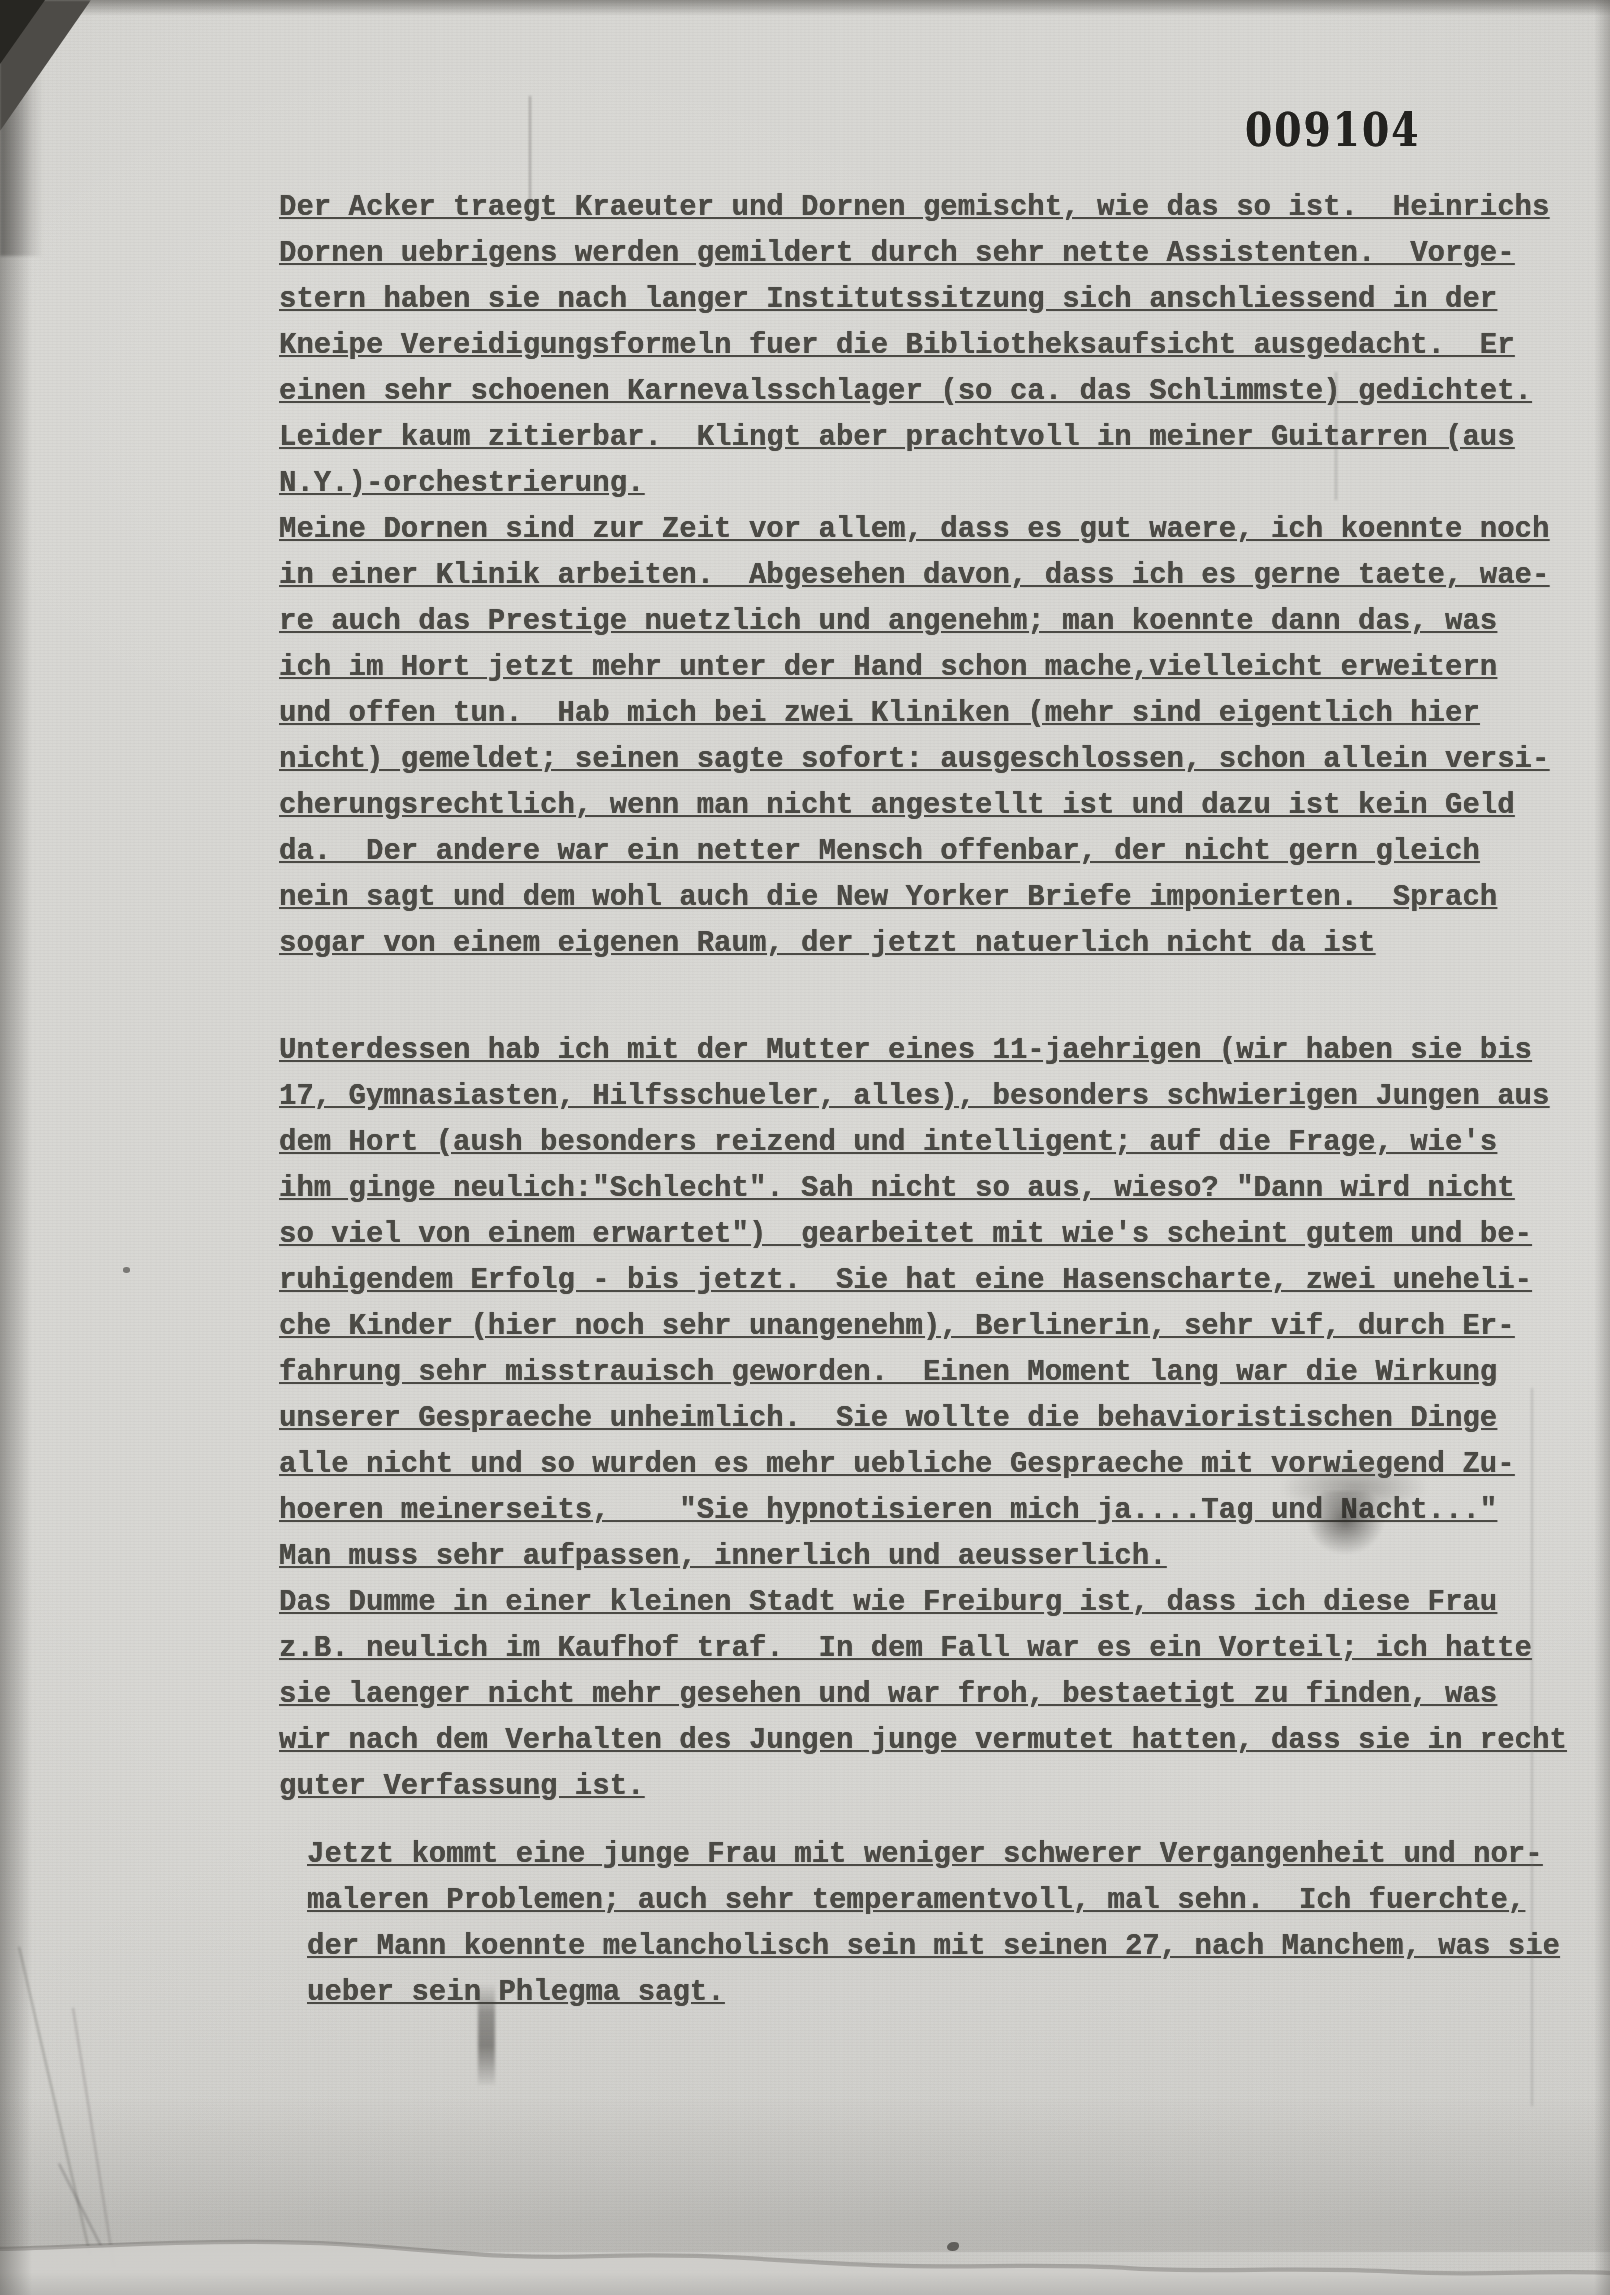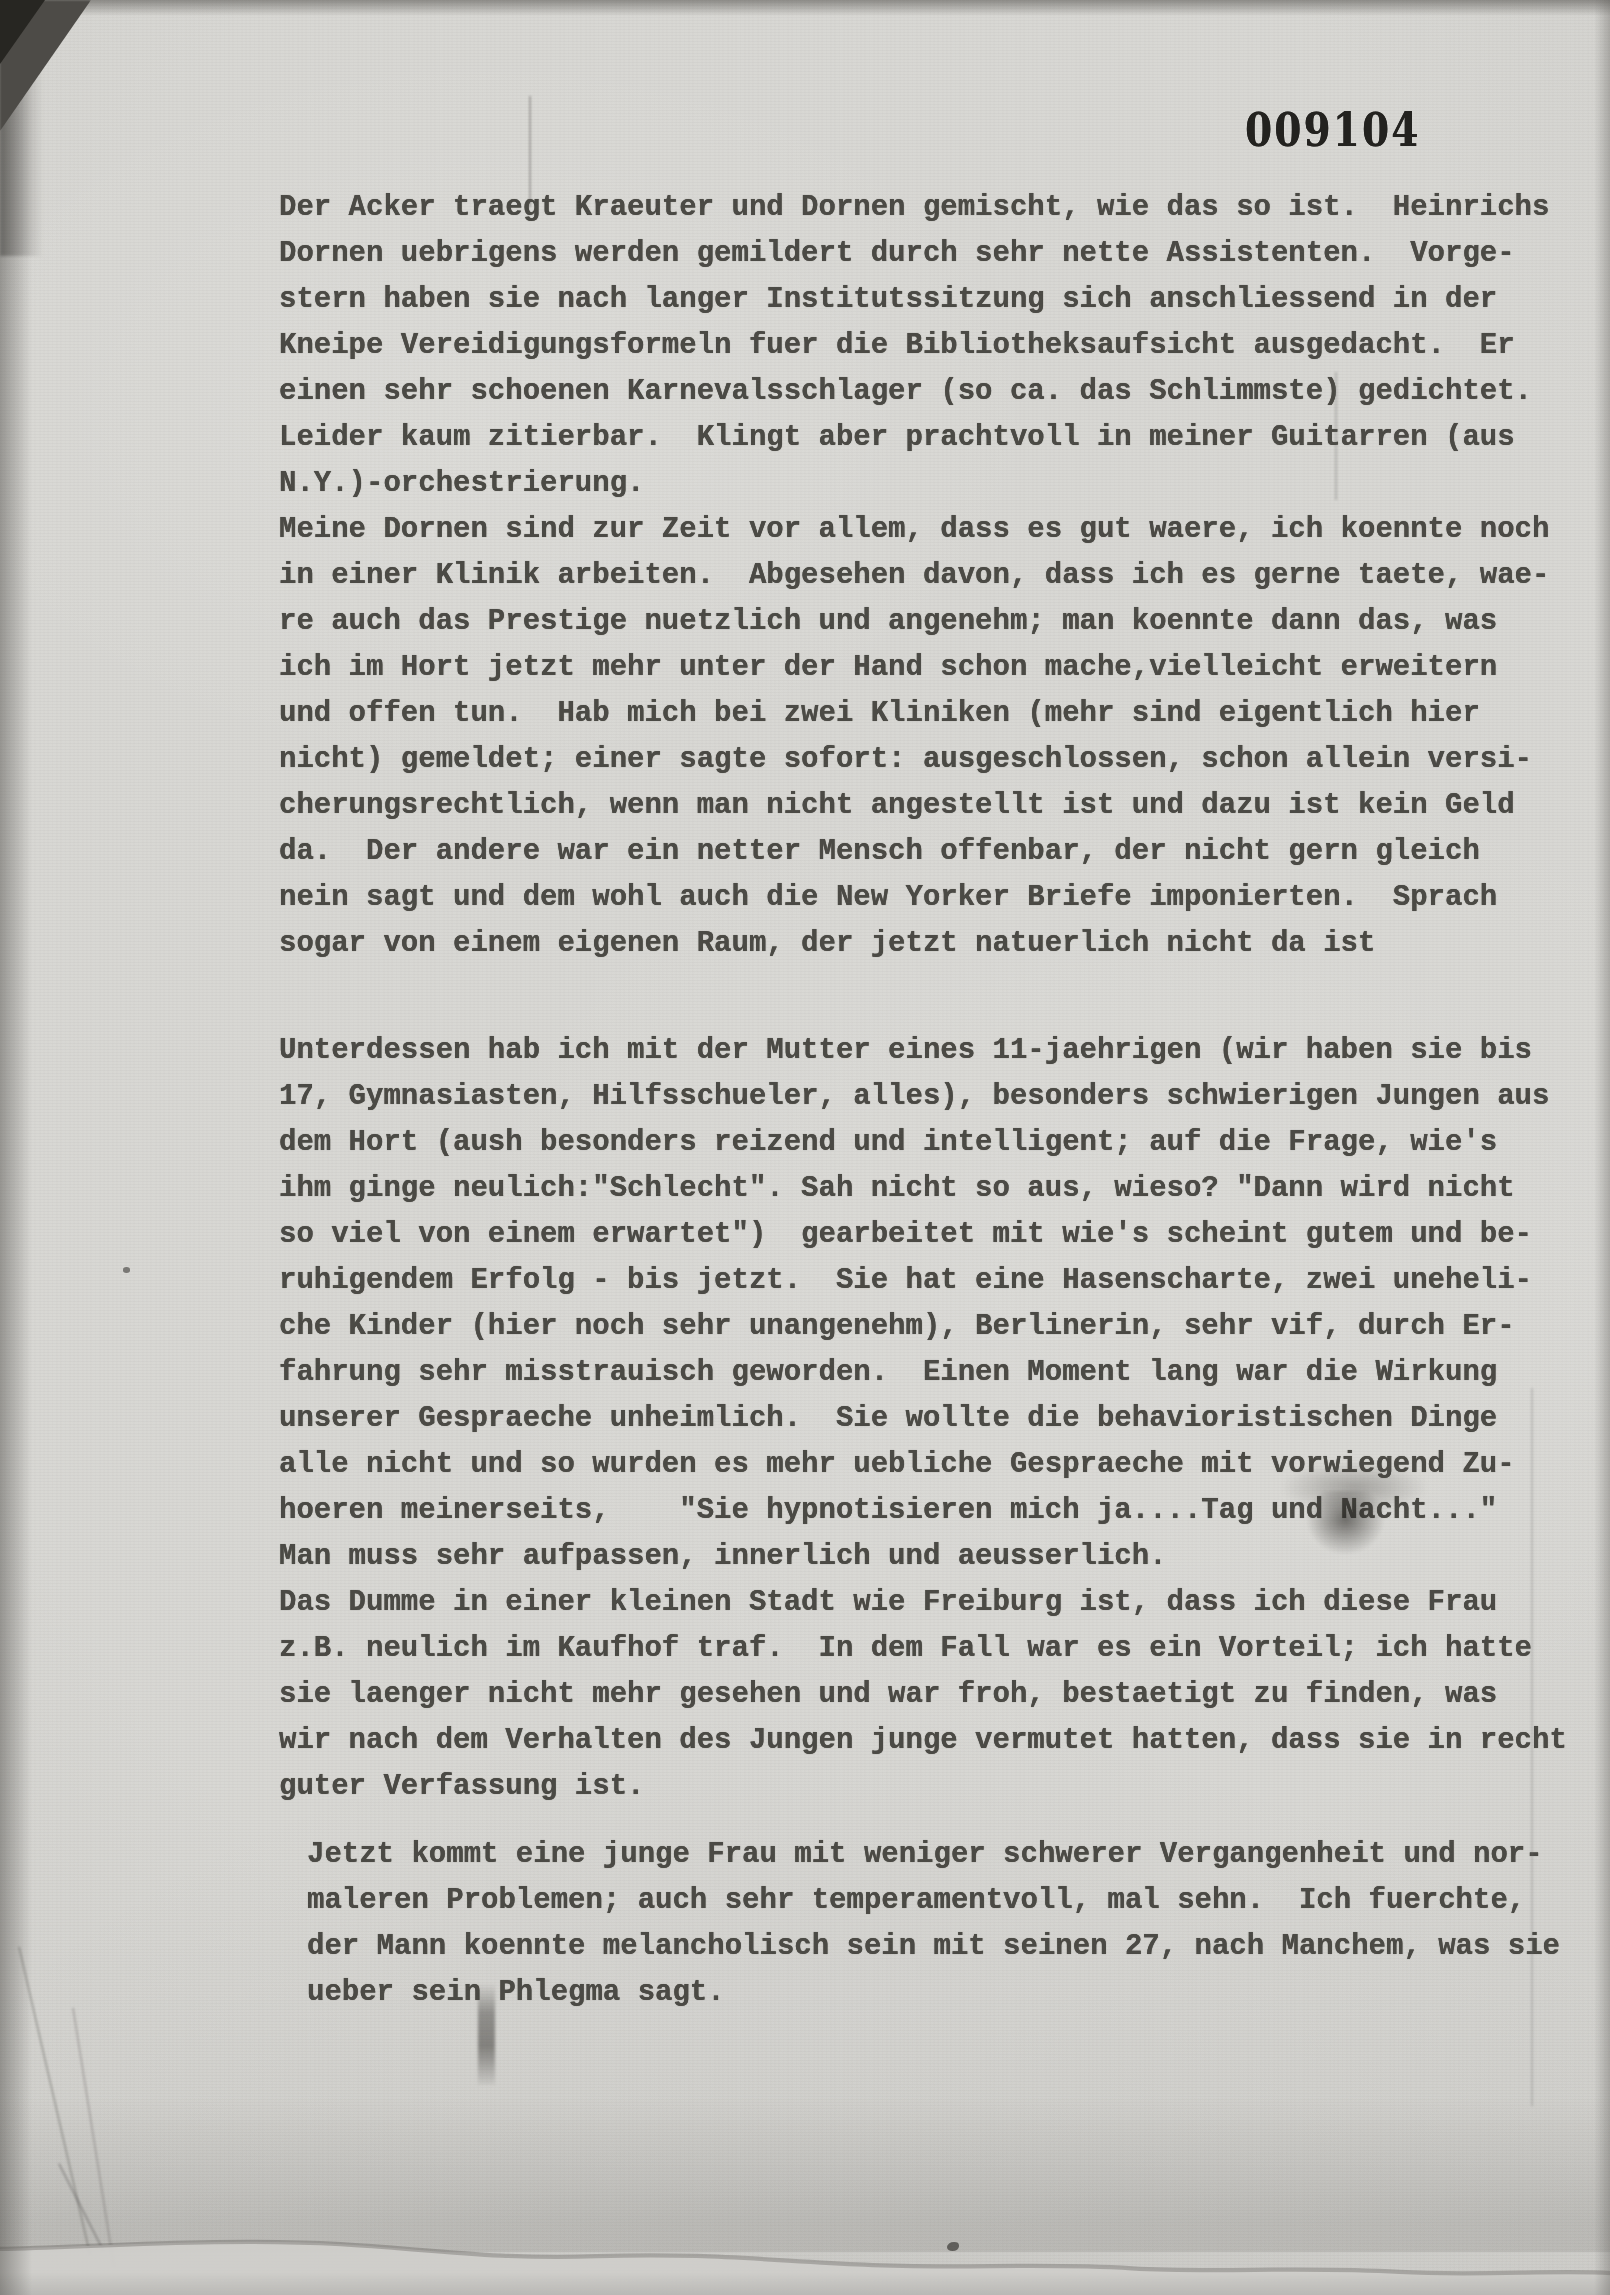"Der Acker traegt Kraeuter und" .line { text-decoration: none -> underline }
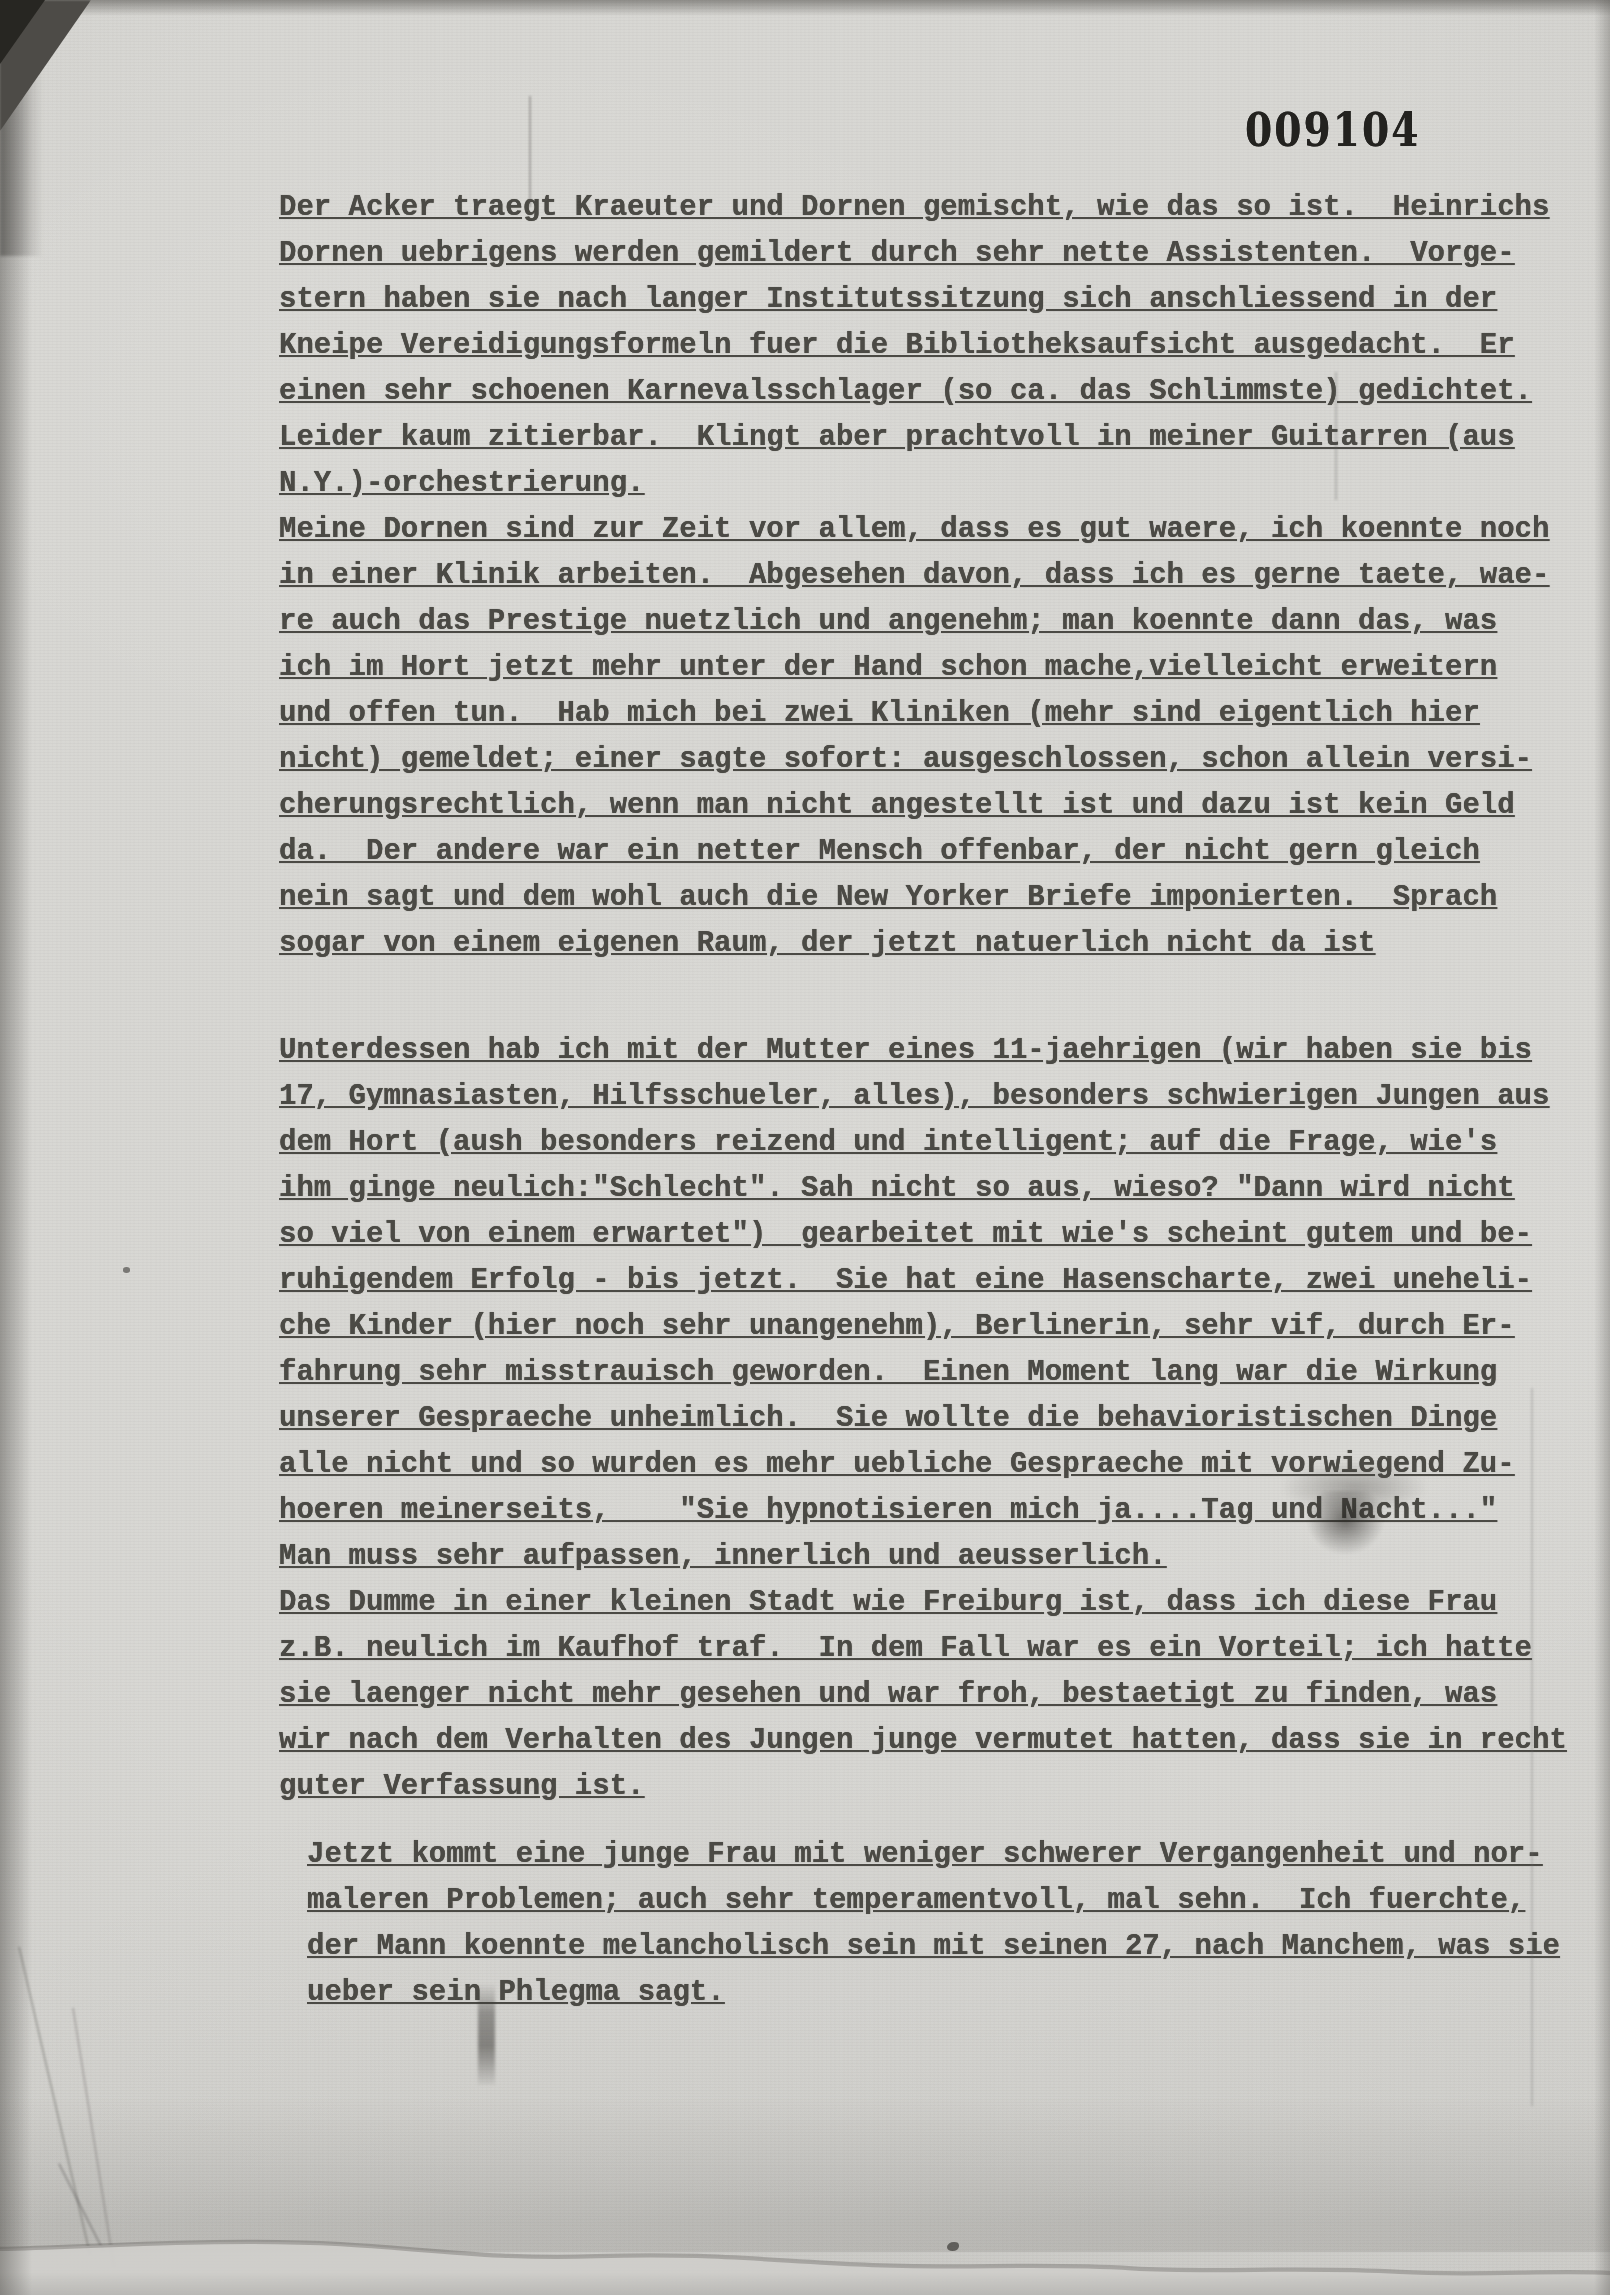"nicht) gemeldet; einer sagte sofort:" div.line { text: einer -> seinen }
